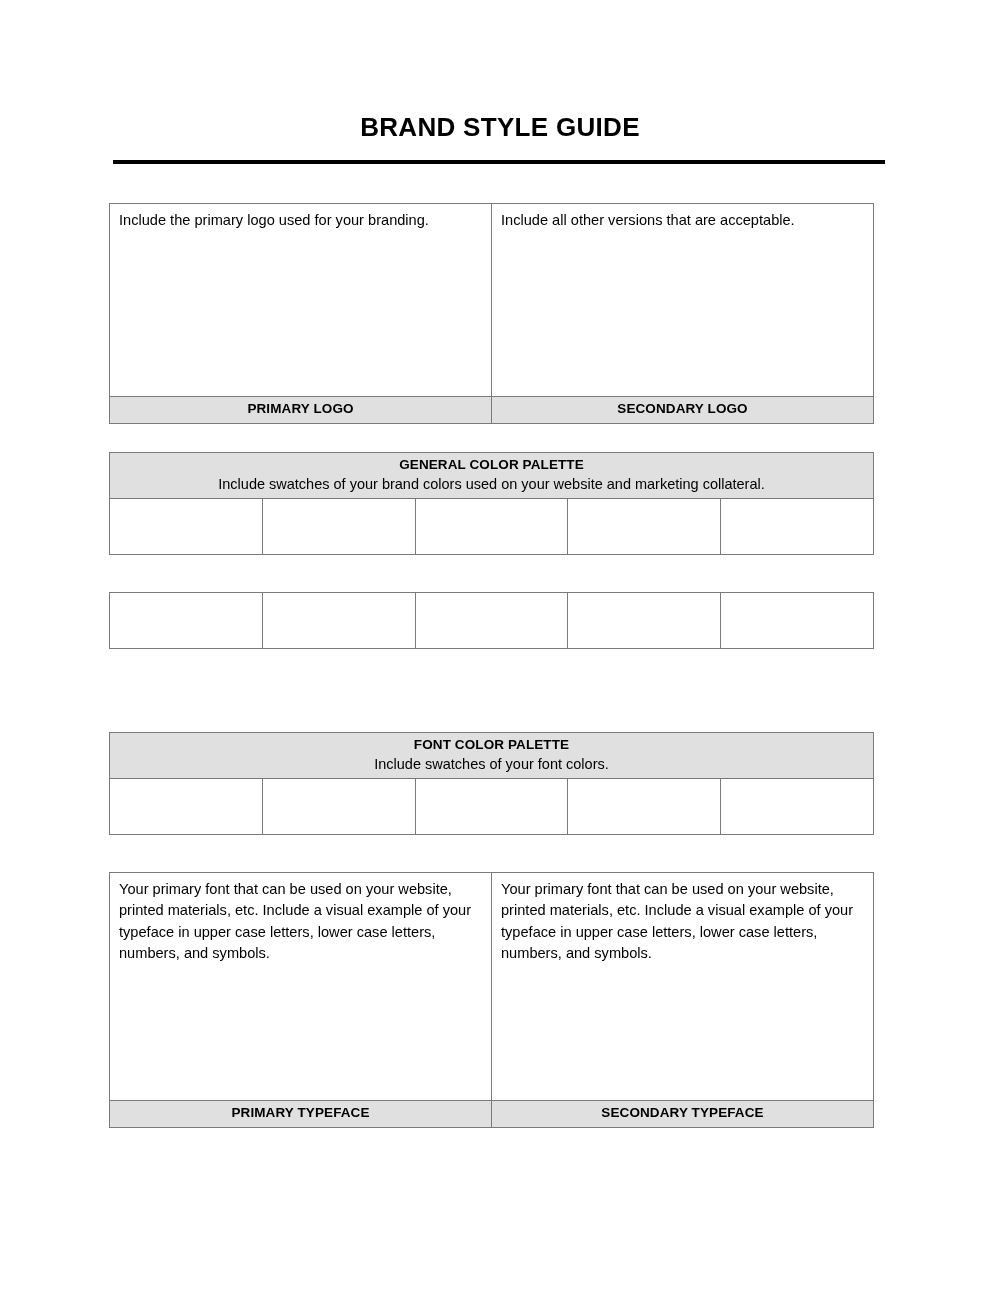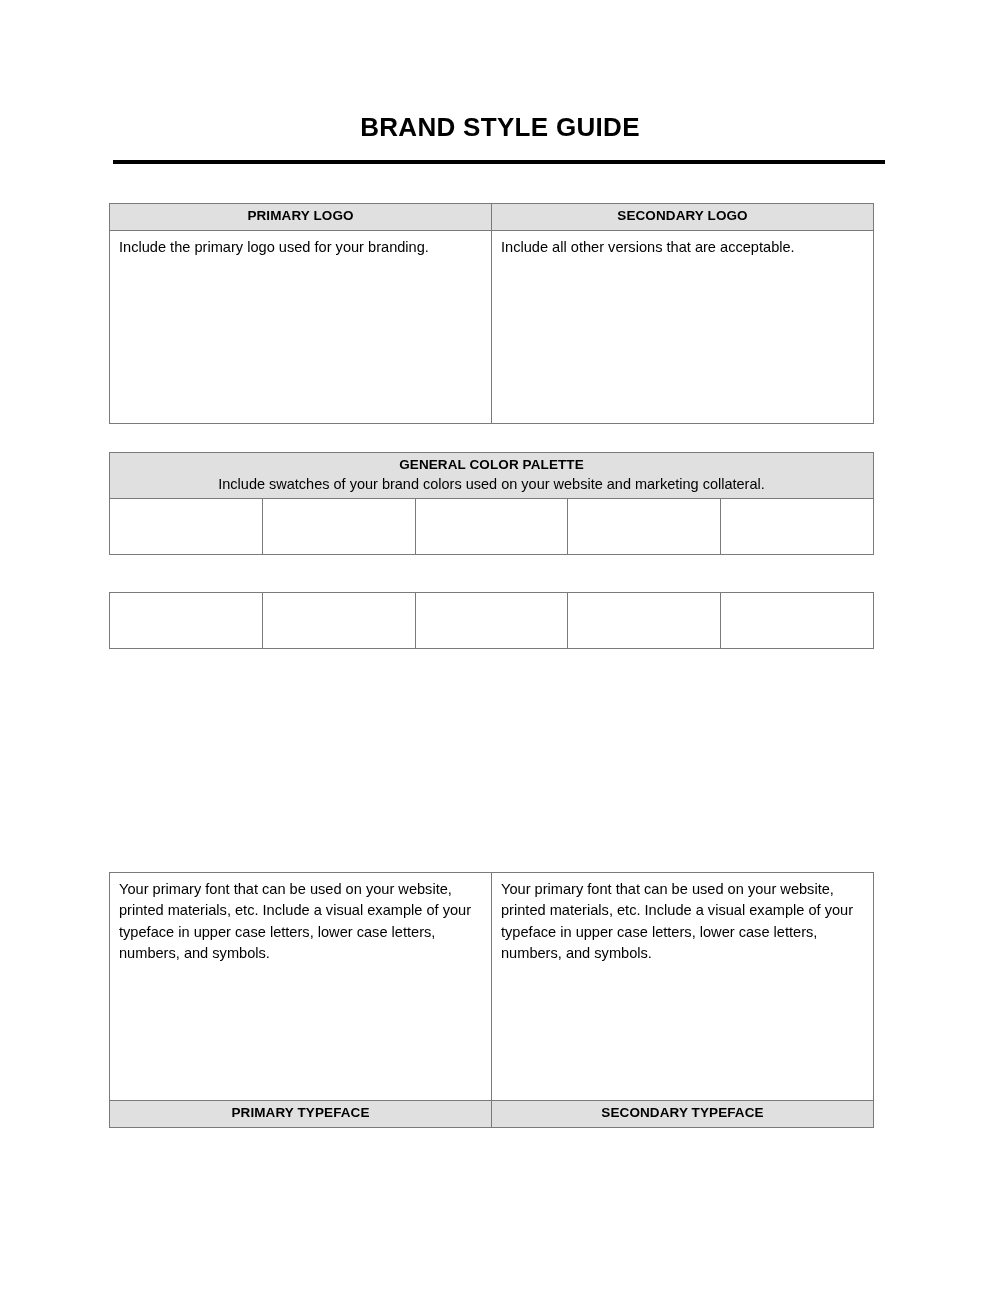"PRIMARY LOGO" tr { order: before "Include the primary logo used" -> after "Include the primary logo used" }
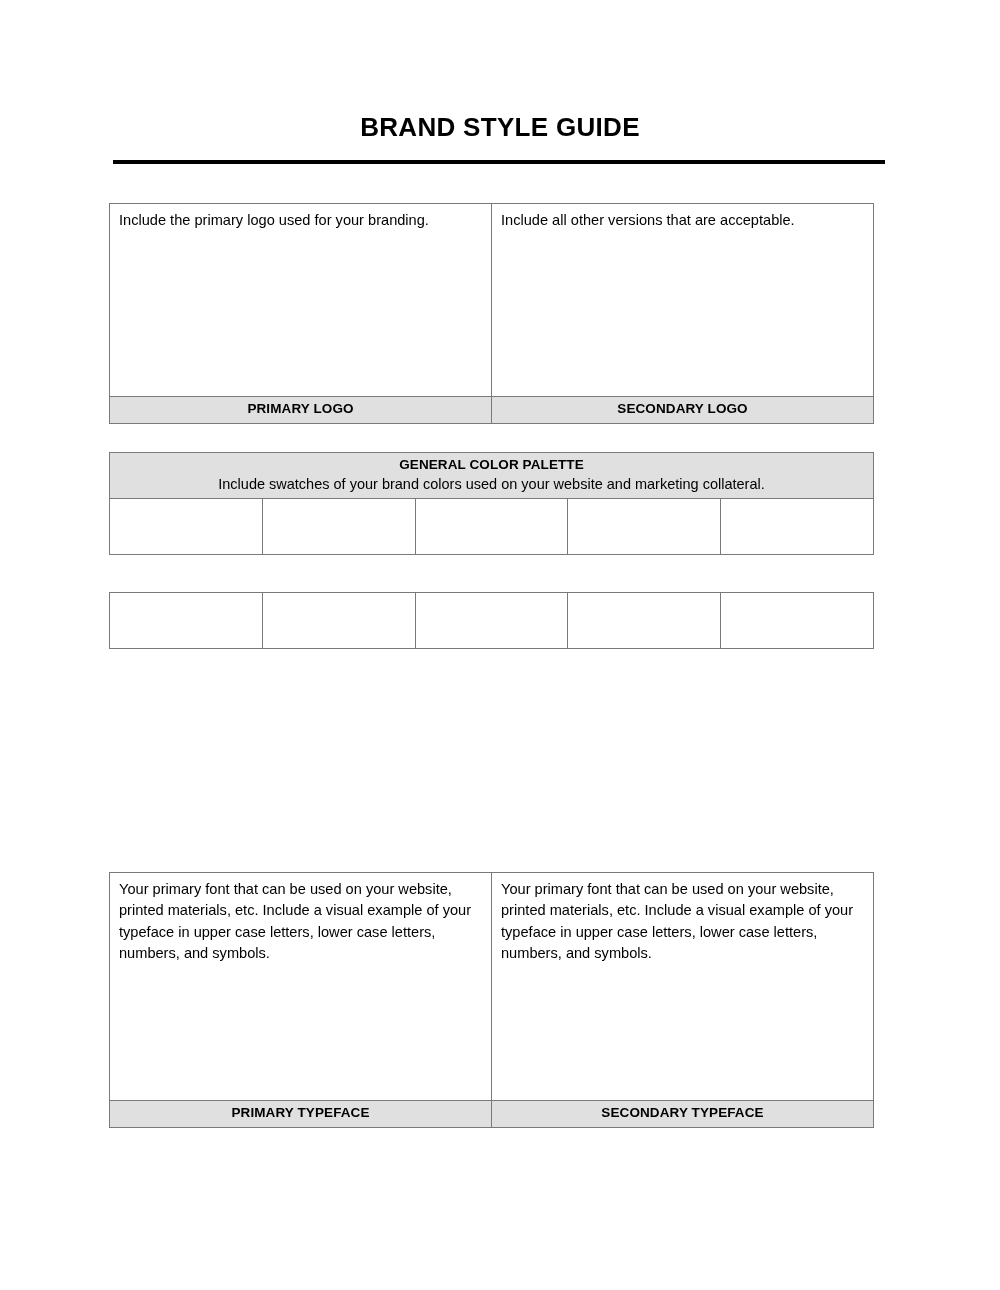"FONT COLOR PALETTE" table.tbl { html: none -> <table> <tbody> <tr> <td> <span>FONT COLOR PALETTE</span> <span>Include swatches of your font colors.</span> </td> </tr> <tr> <td></td> <td></td> <td></td> <td></td> <td></td> </tr> </tbody> </table> }
